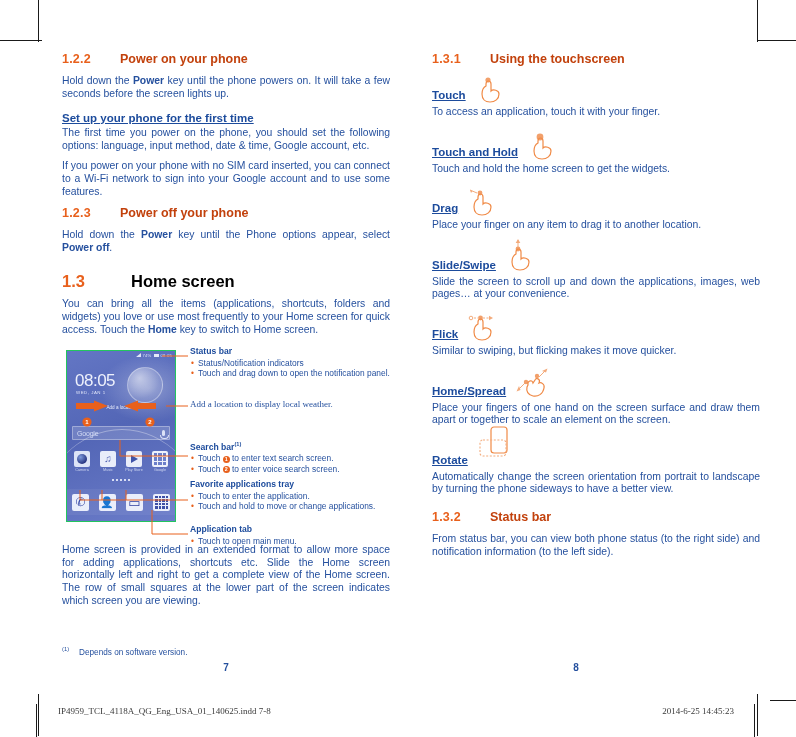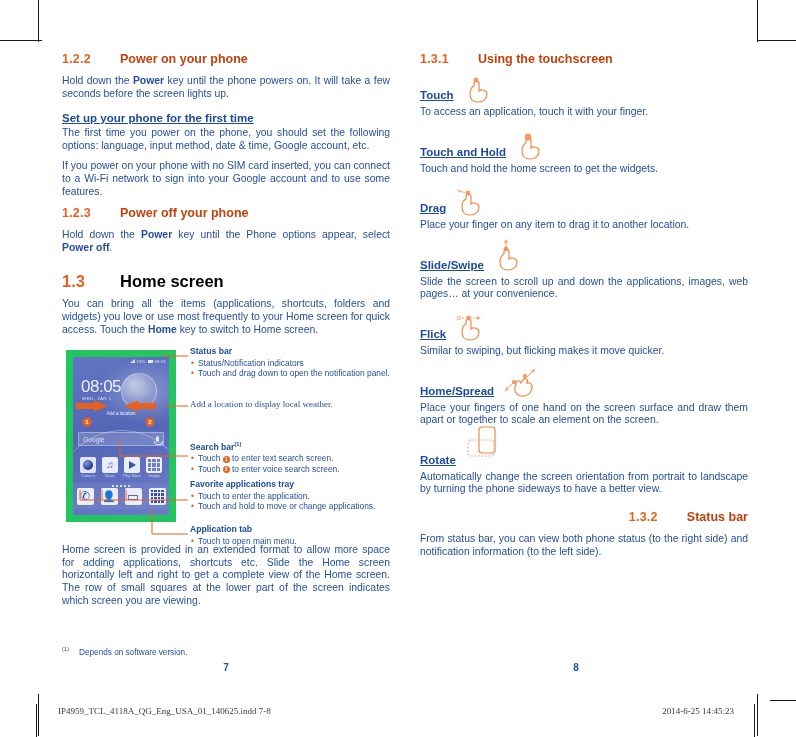"1.3.1" .col-right { left: 420px -> 432px }
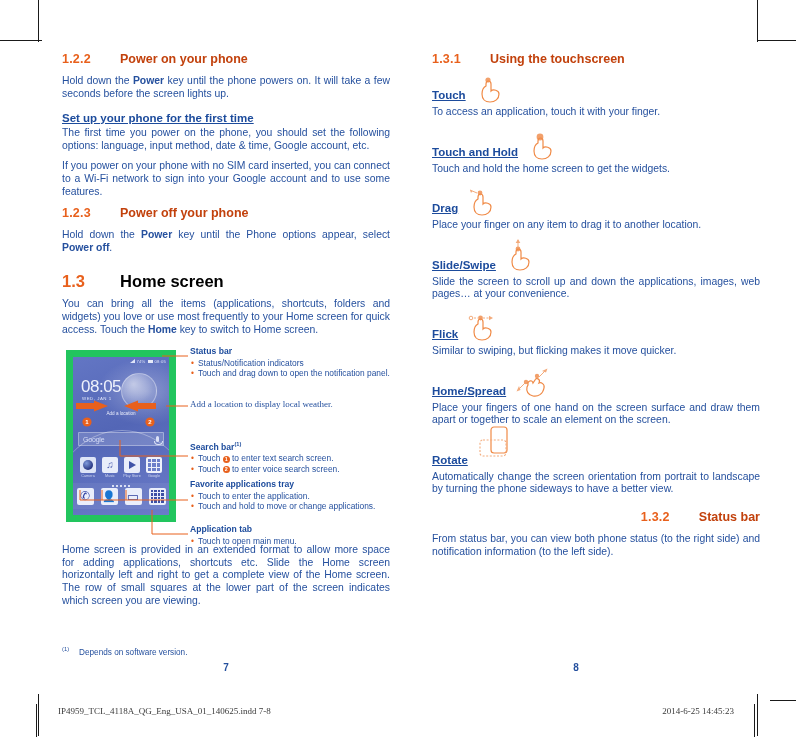"1.3" .h1 { gap: none -> 11px }
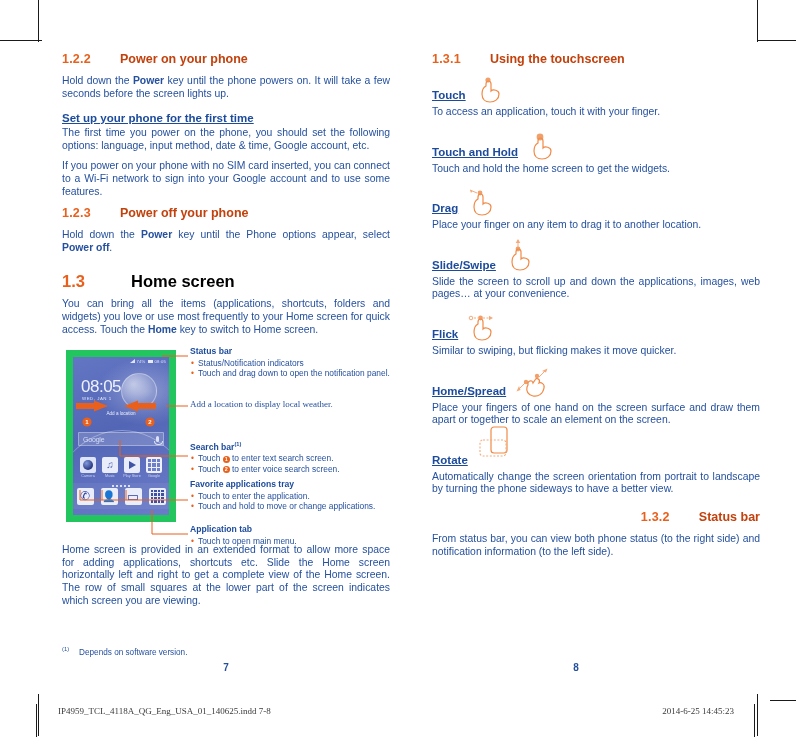"08:05" .phone { border: 7px solid #22c55e -> 1px solid #22c55e }
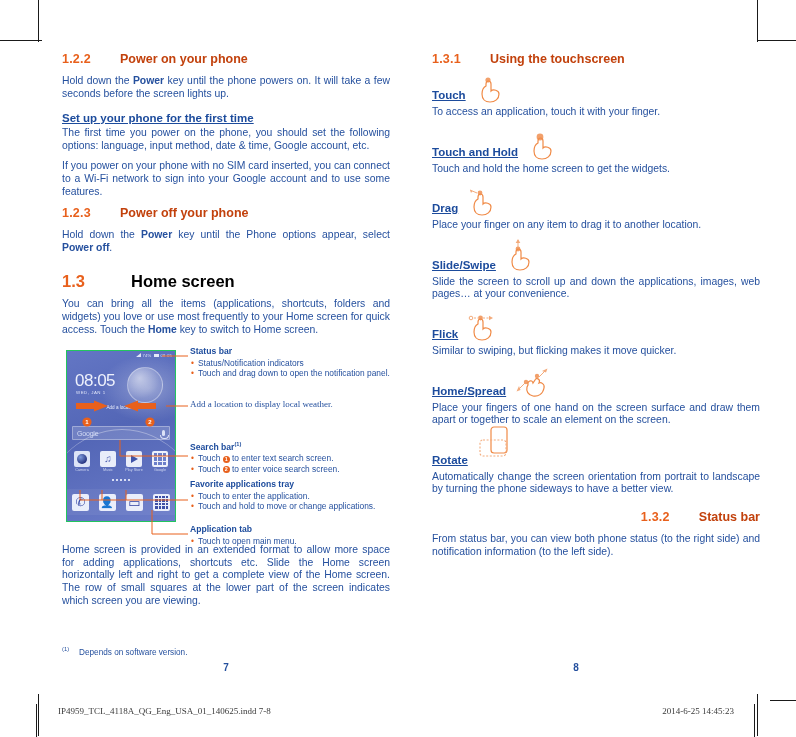"1.3.2" div.h2 { justify-content: flex-end -> none }
